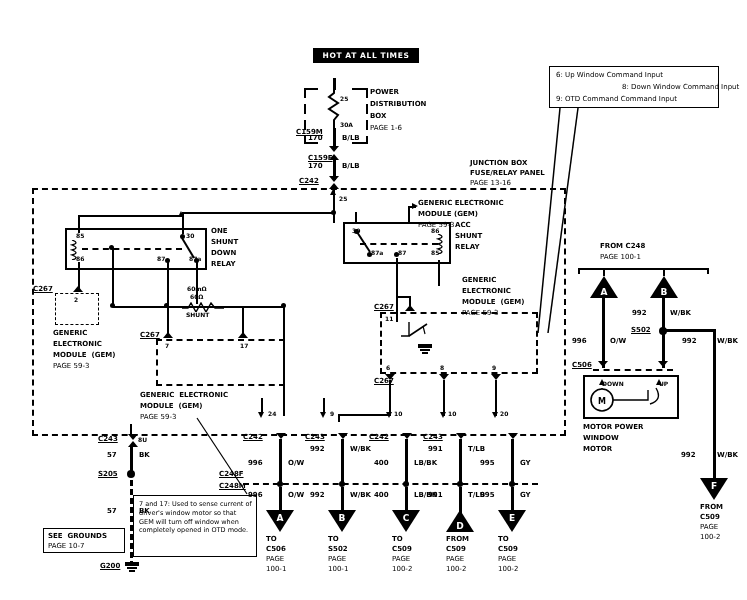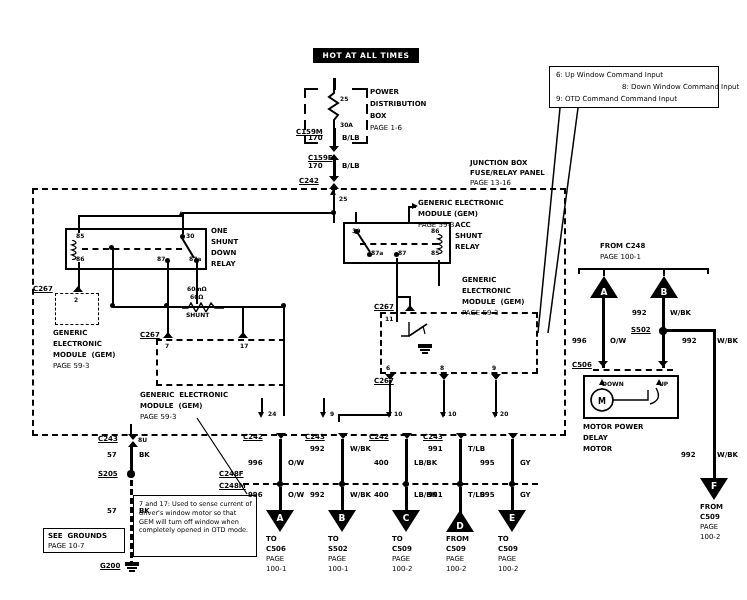"DELAY" div.t { text: DELAY -> WINDOW }
